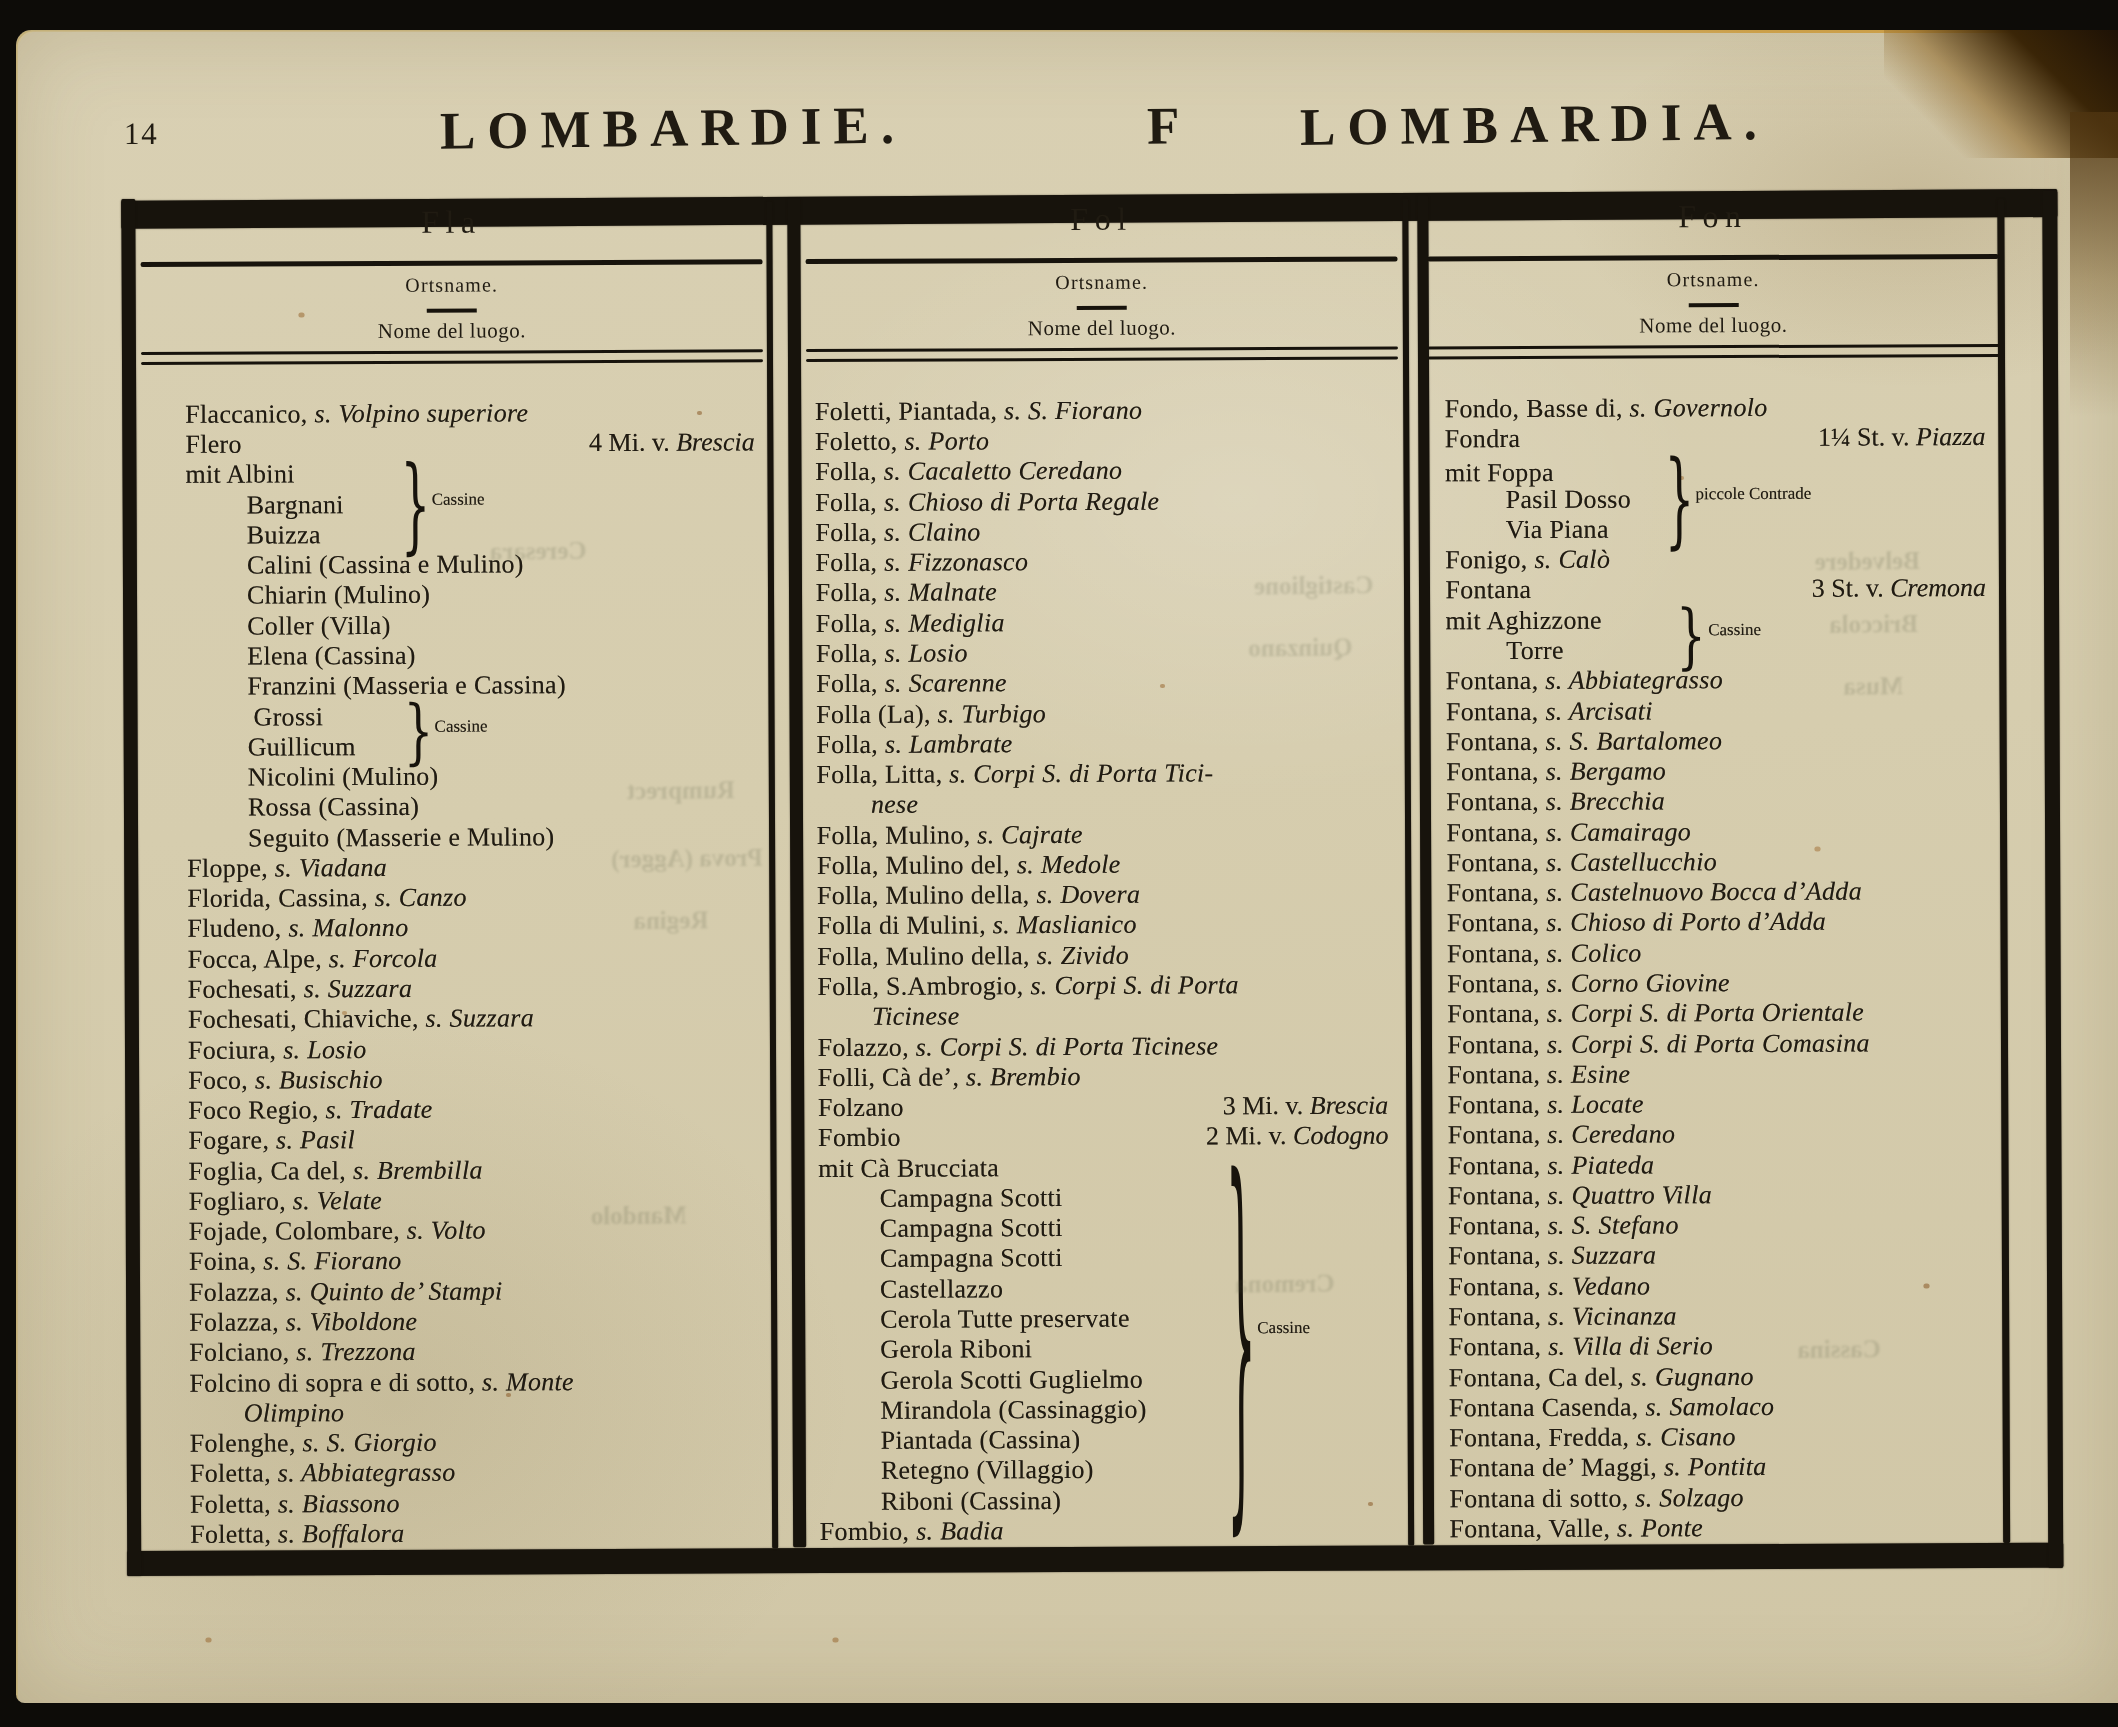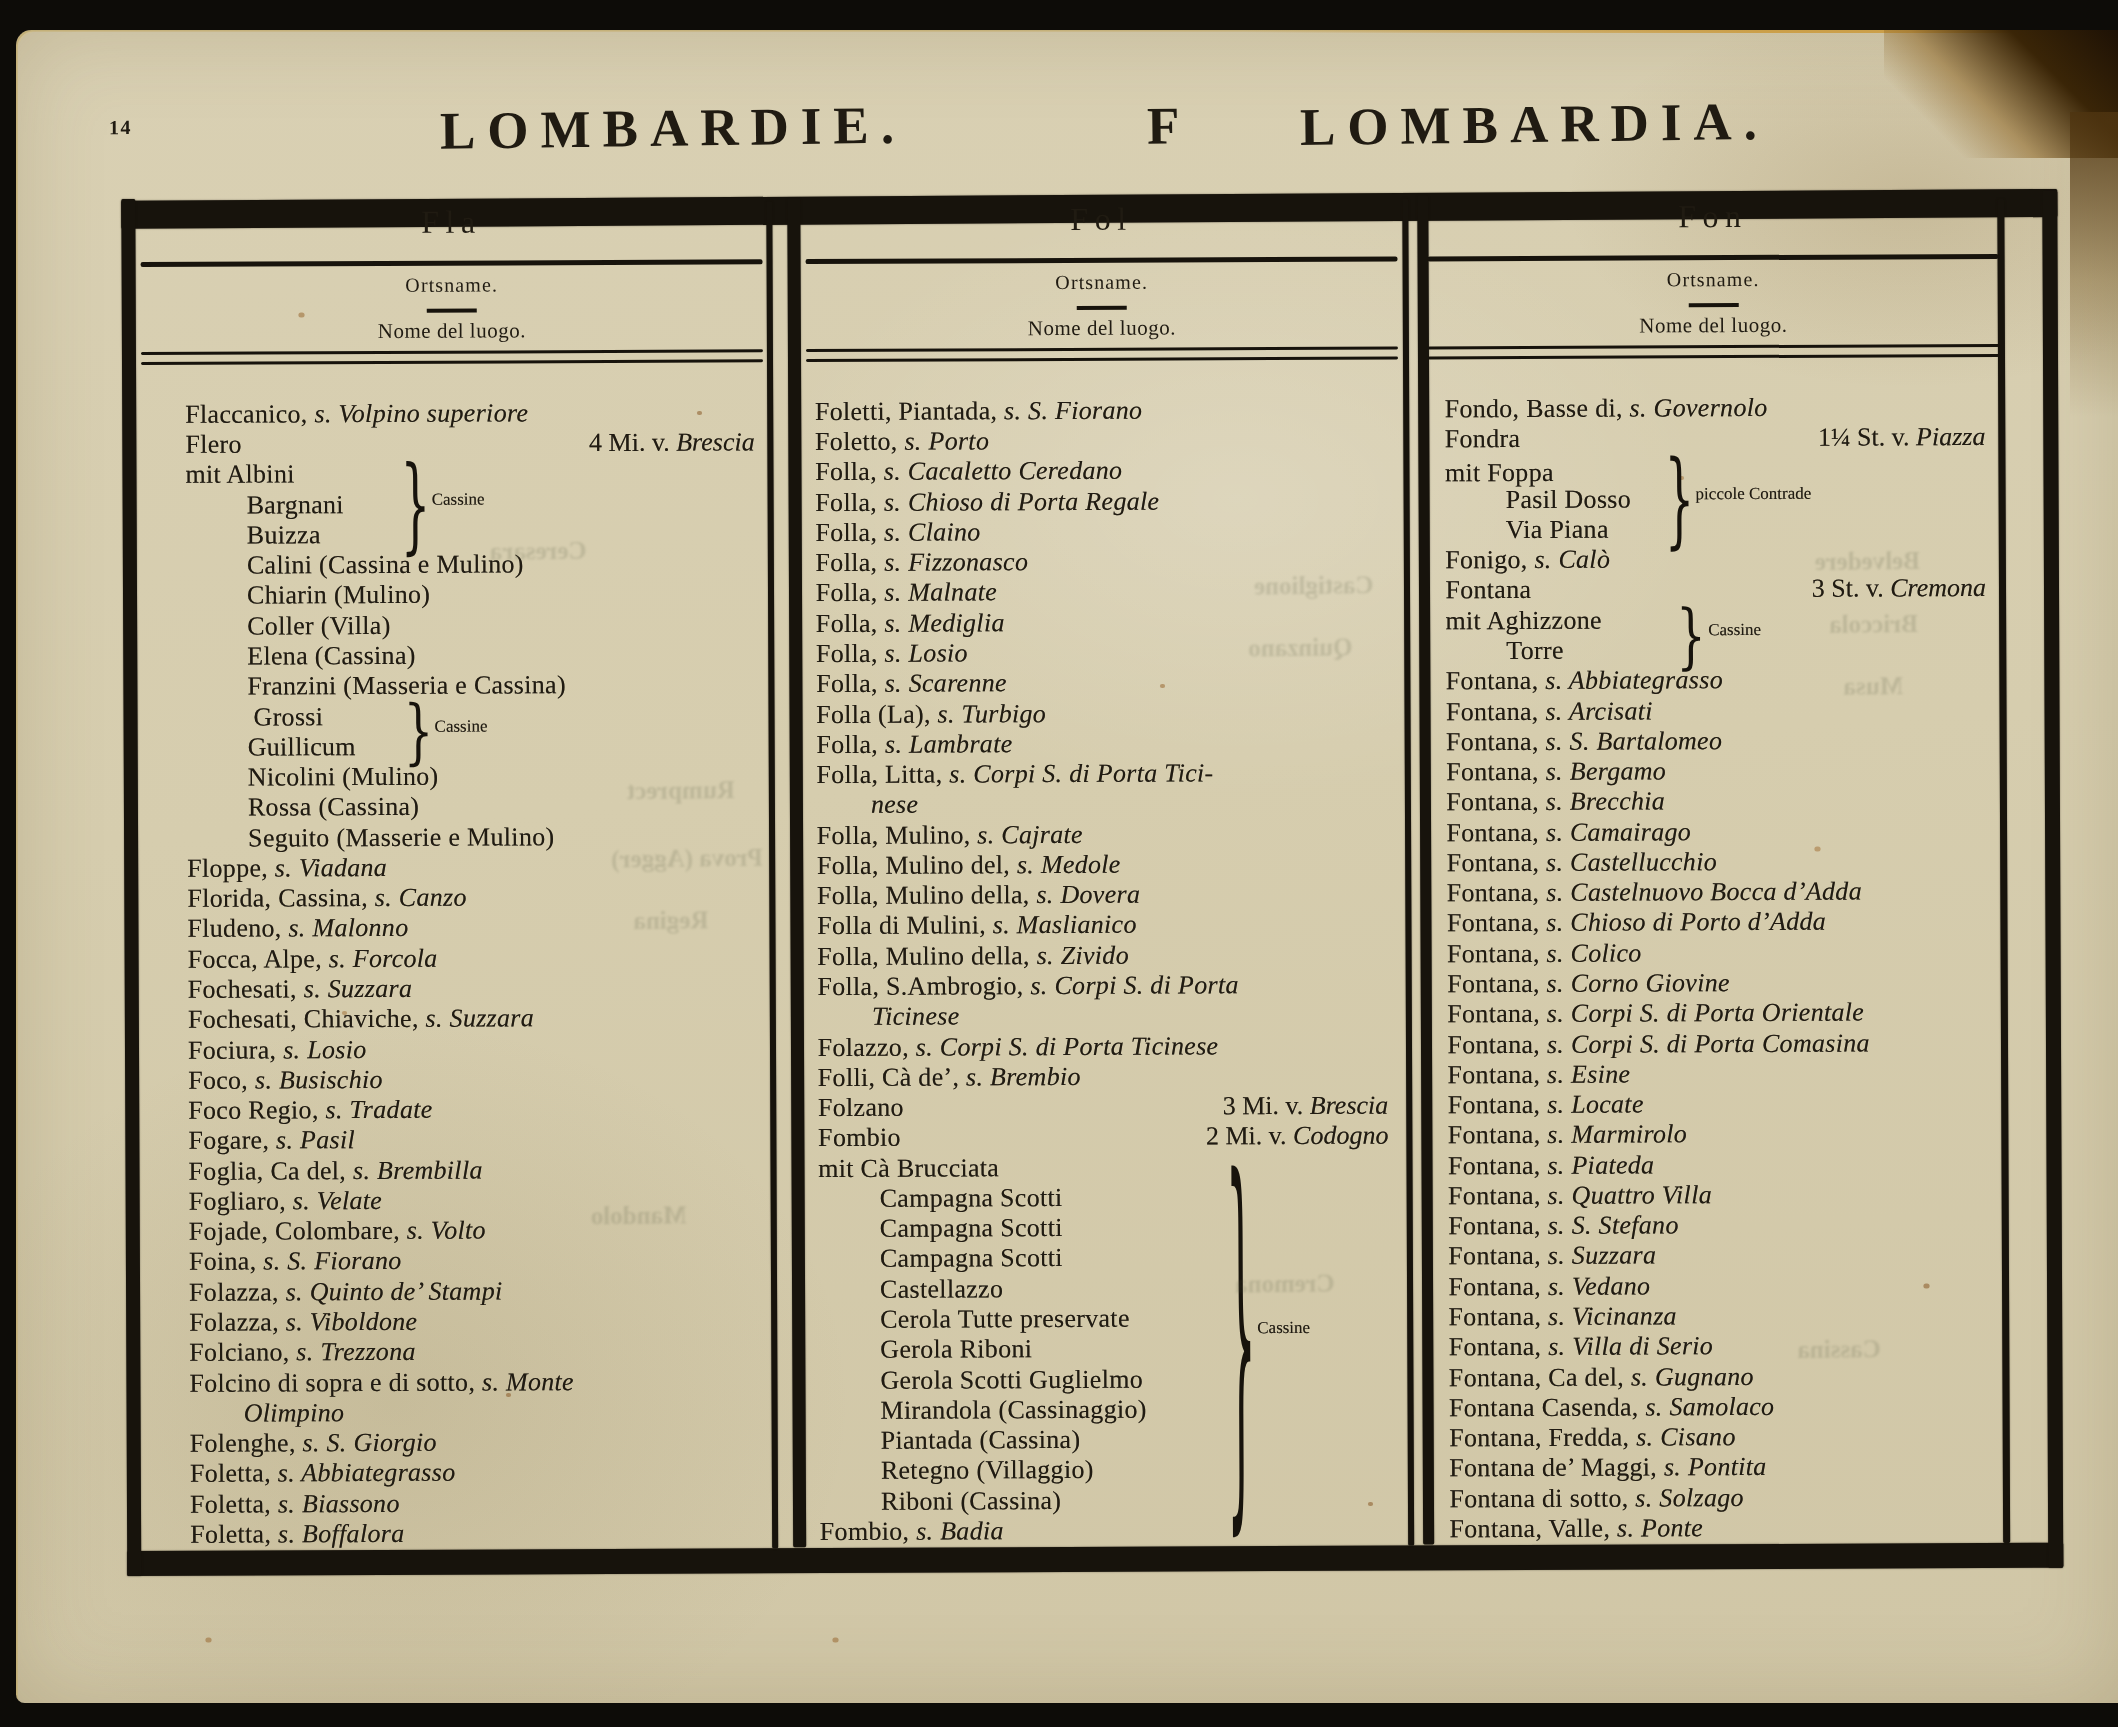"14" .pageno { font-size: 20px -> 31px; font-weight: bold -> normal; left: 112px -> 127px }
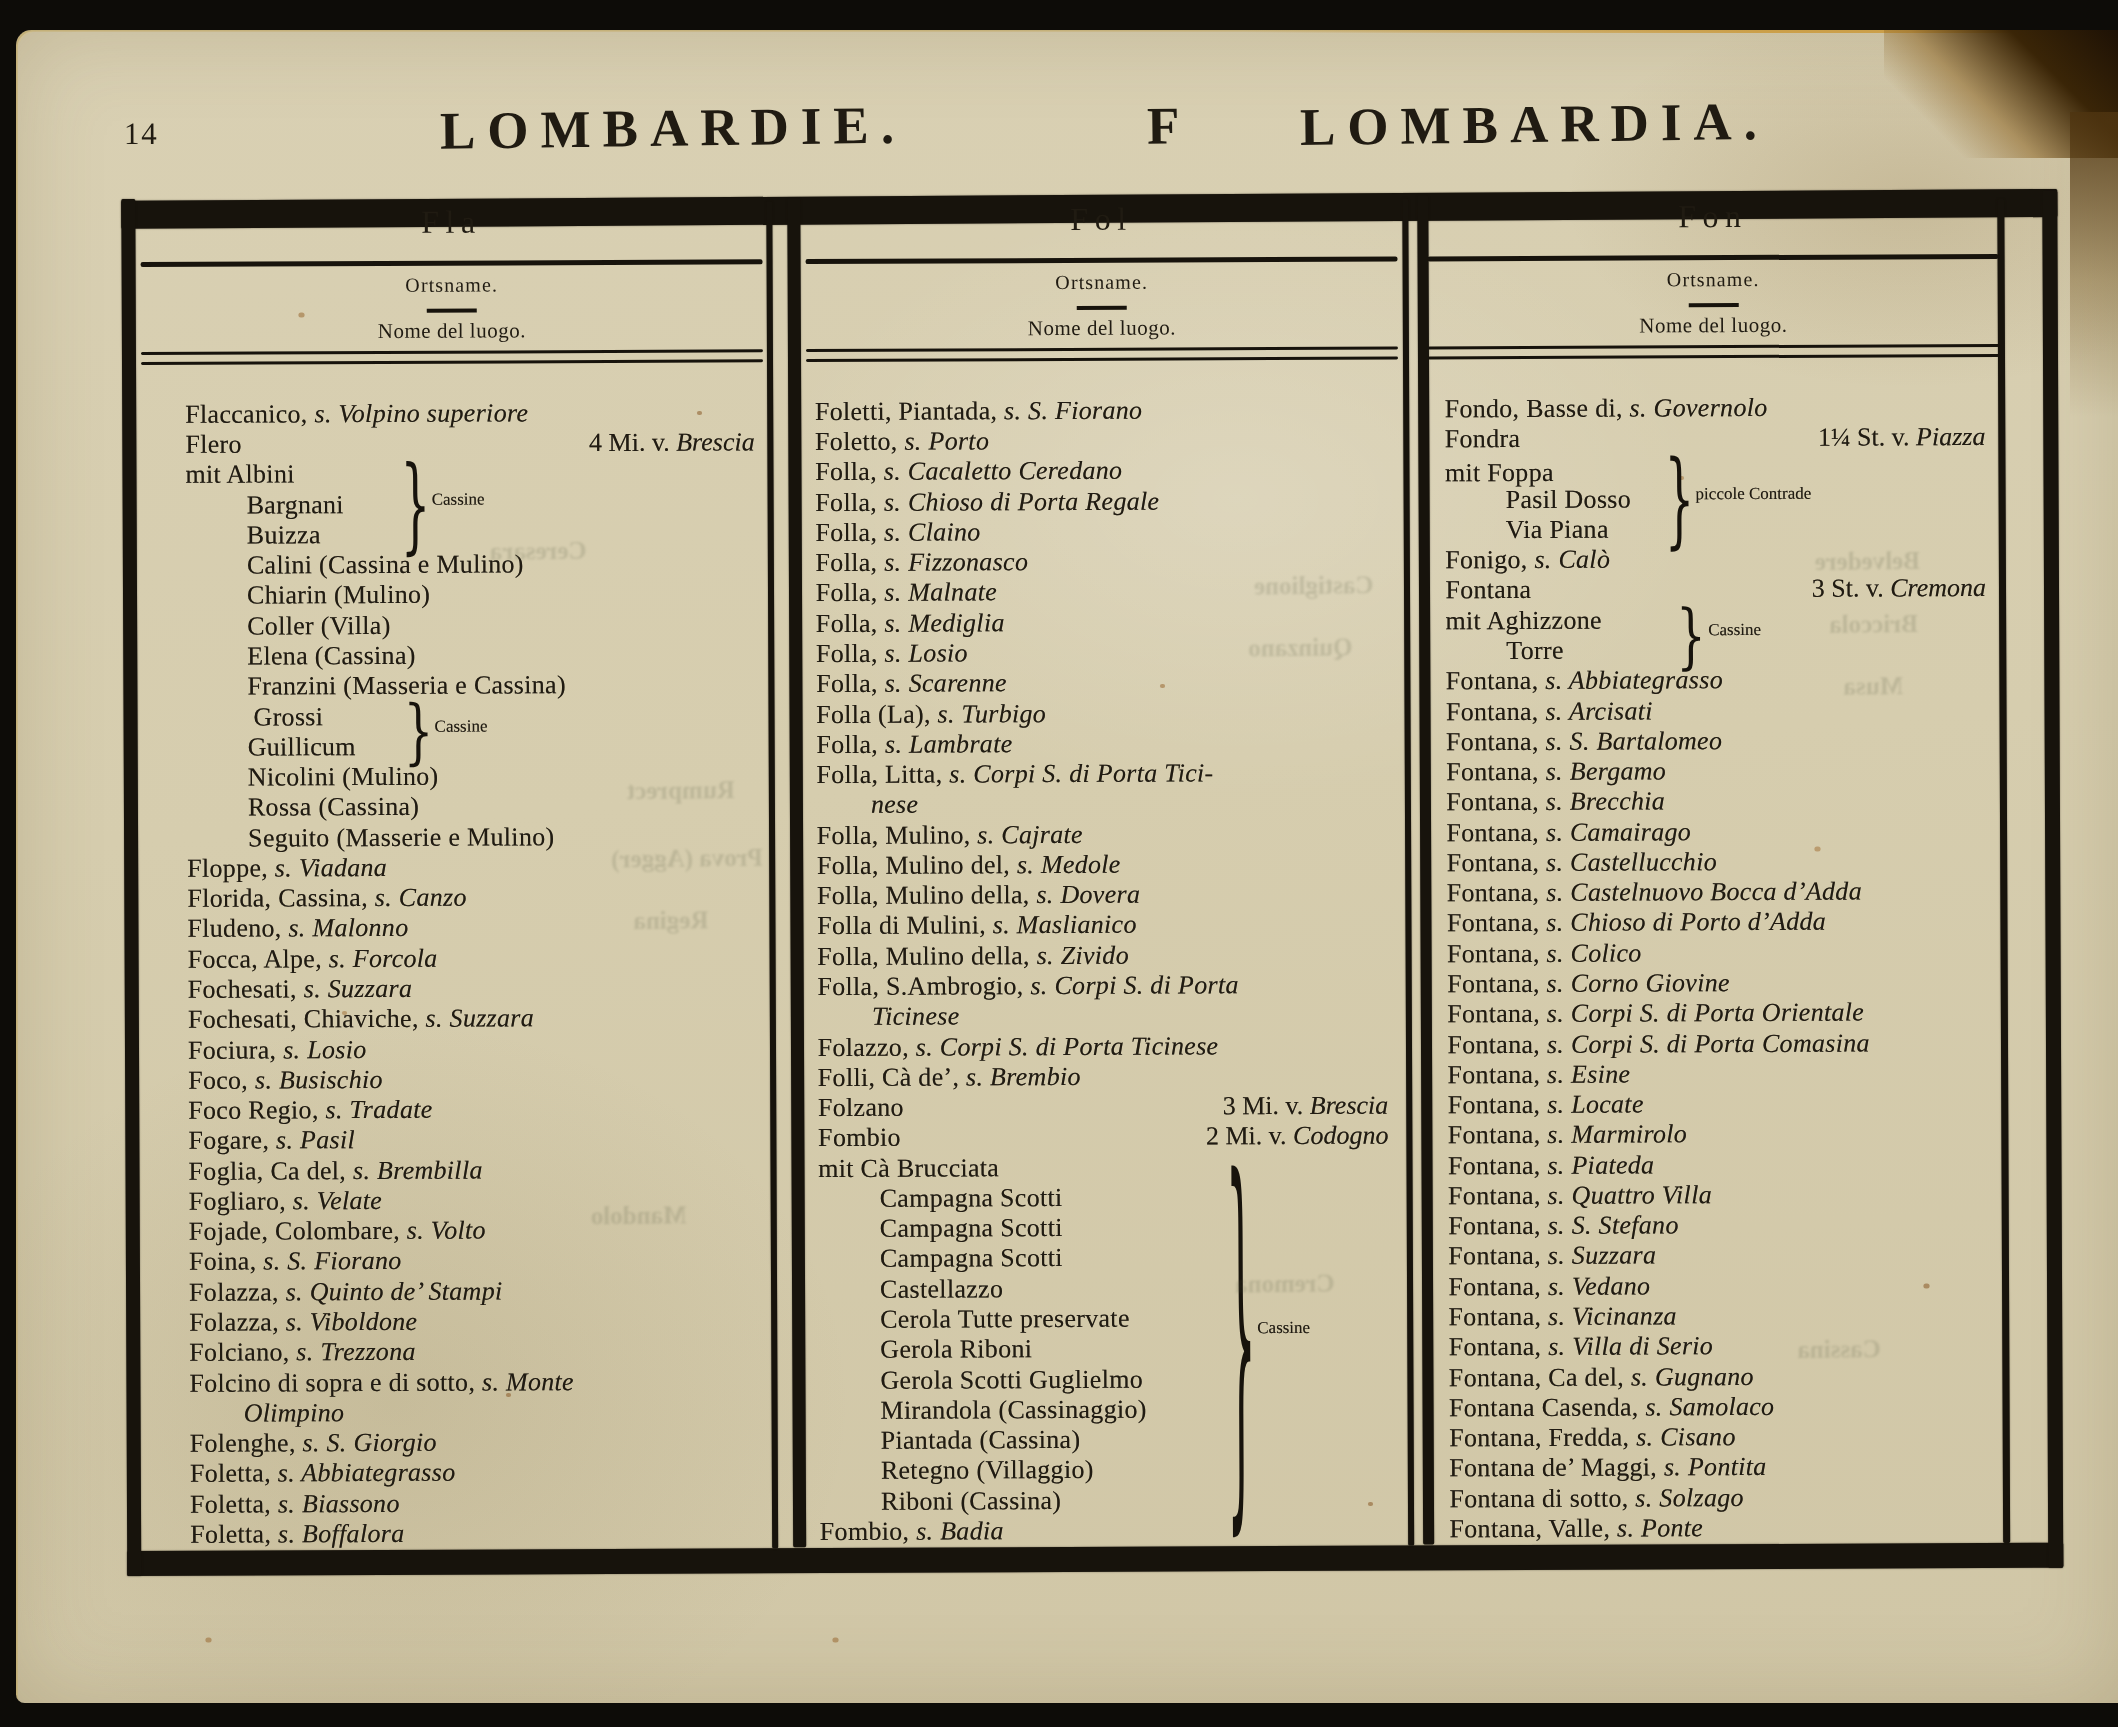"s. Marmirolo" span.it { text: Marmirolo -> Ceredano }
